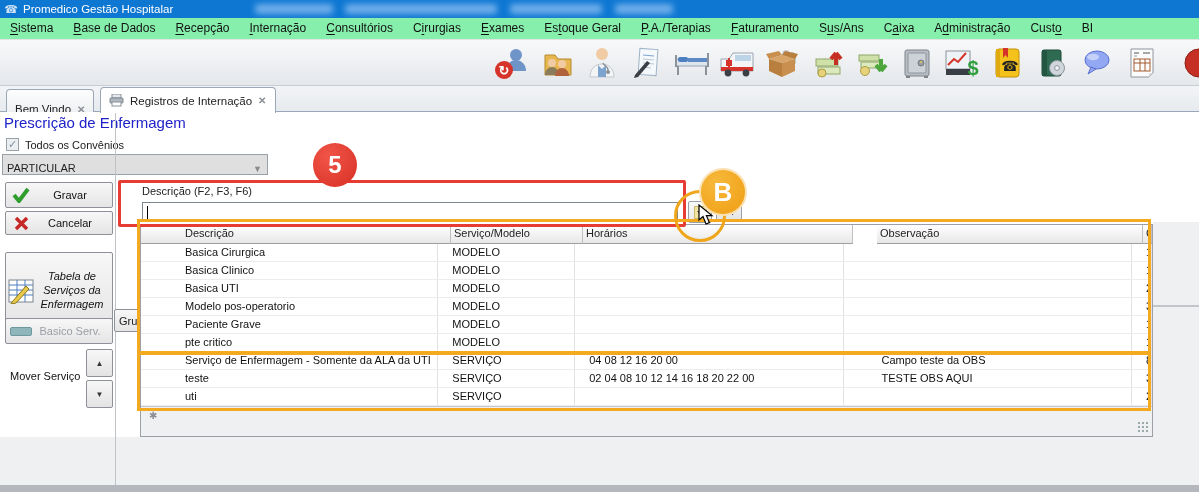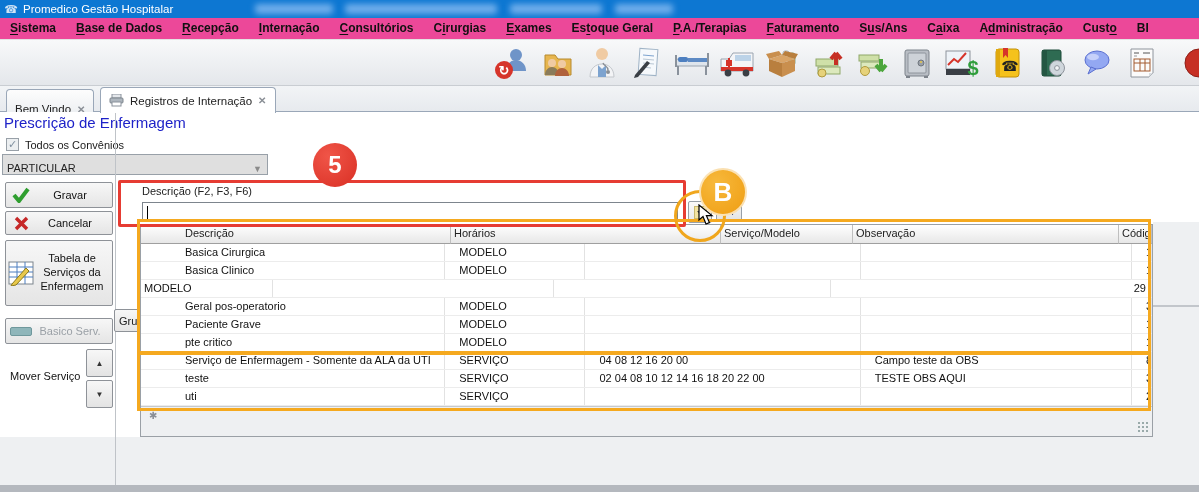"Sistema" .menubar { background: #ec4899 -> #86efac; font-weight: bold -> none }
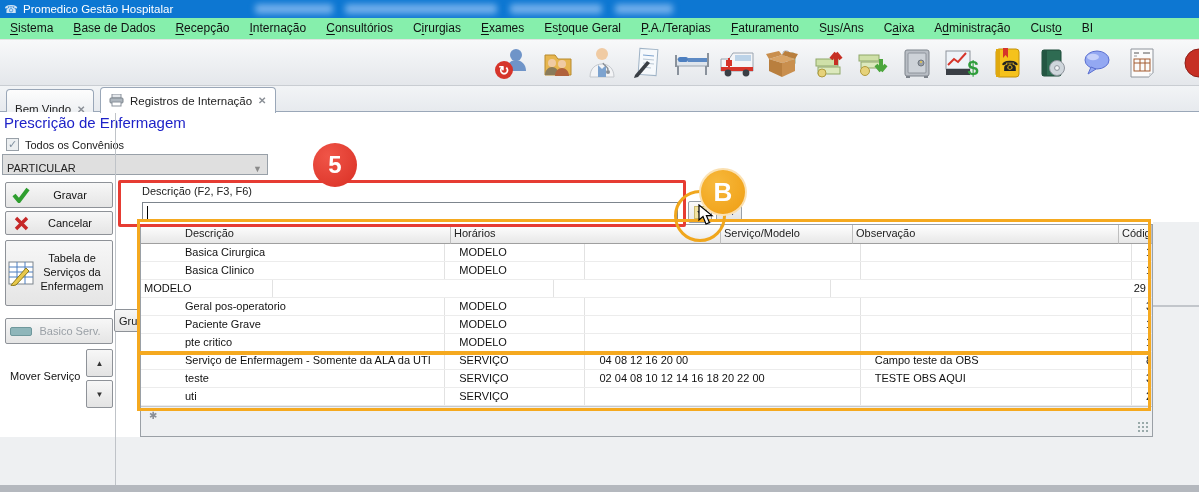"Horários" div.gh { order: before "Serviço/Modelo" -> after "Serviço/Modelo" }
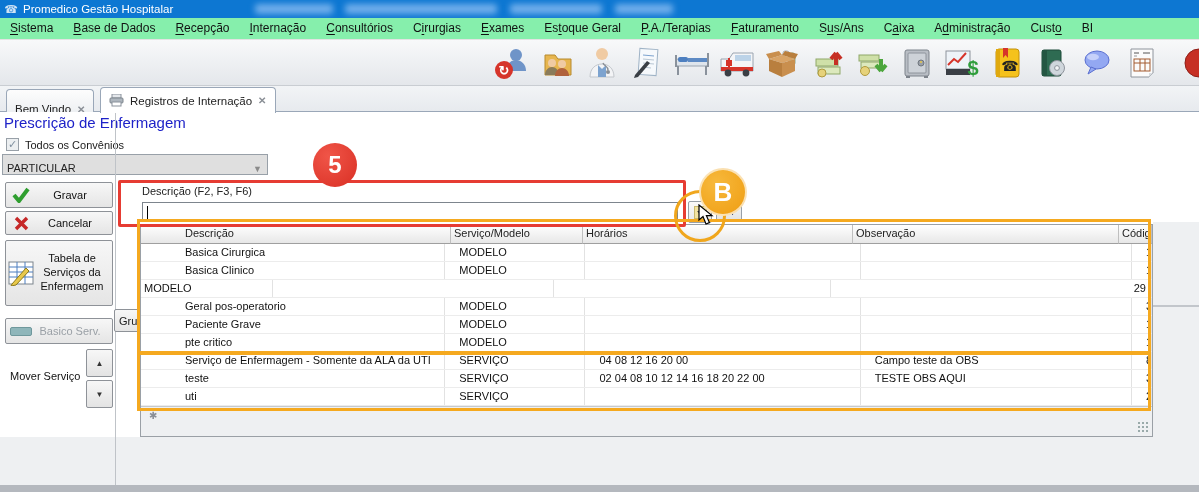"Observação" .c3 { margin-left: none -> 24px }
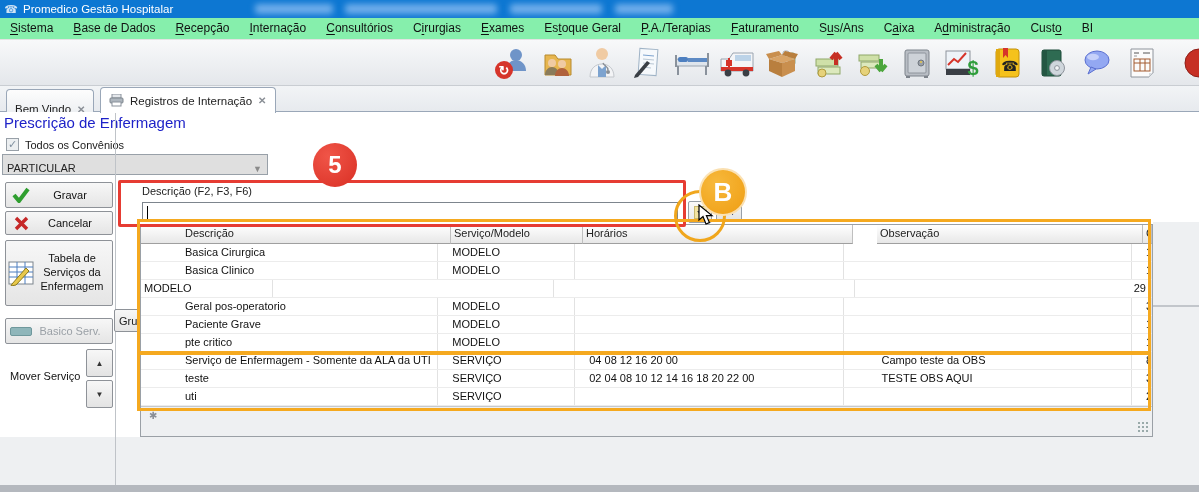"Tabela de Serviços da Enfermagem" .btn-tabela { font-style: none -> italic; height: 66px -> 78px; top: 128px -> 140px }
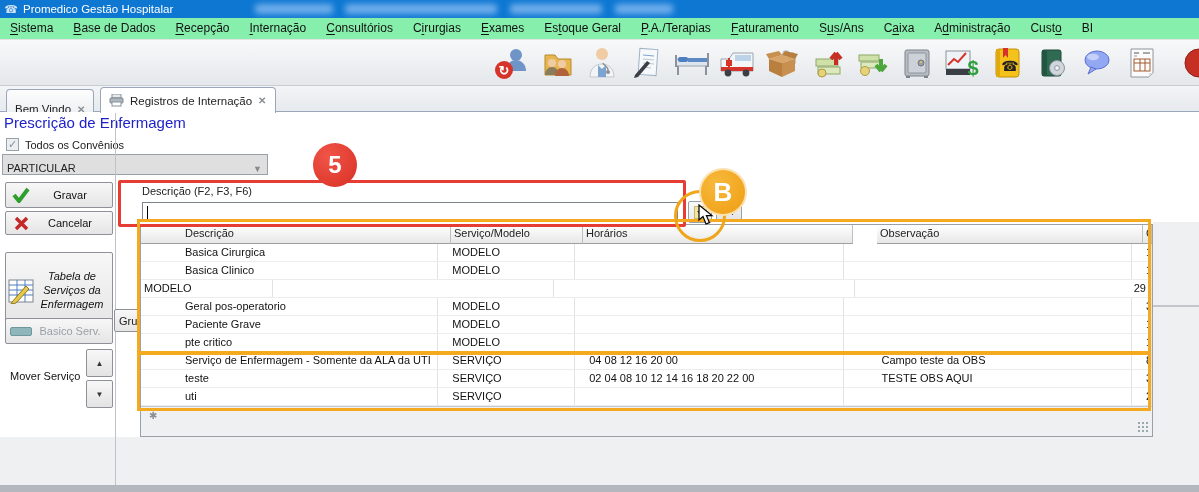"Basica UTI" div.gc { html: none -> <div>Basica UTI</div> }
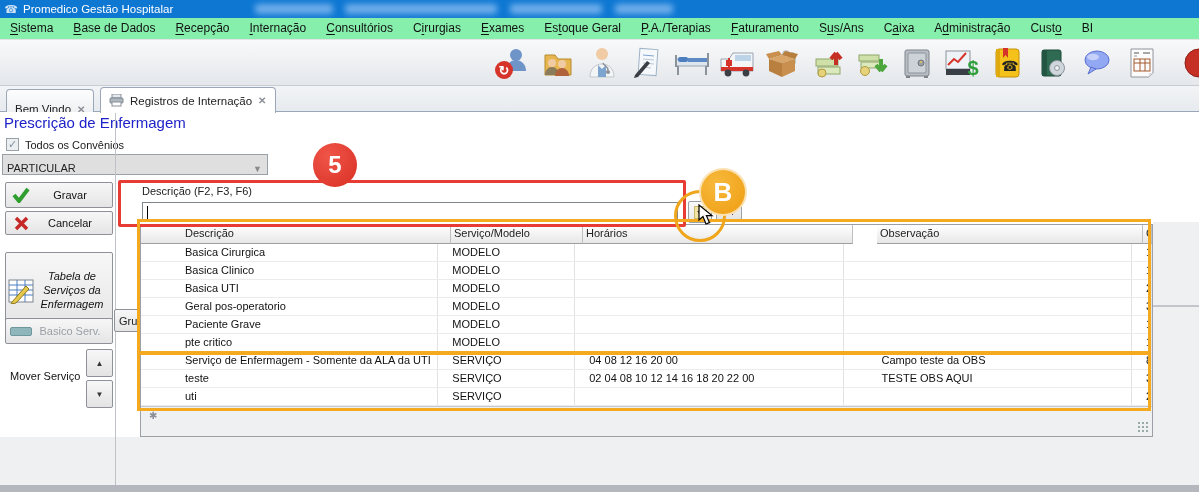"Geral pos-operatorio" div.gc { text: Geral -> Modelo }
